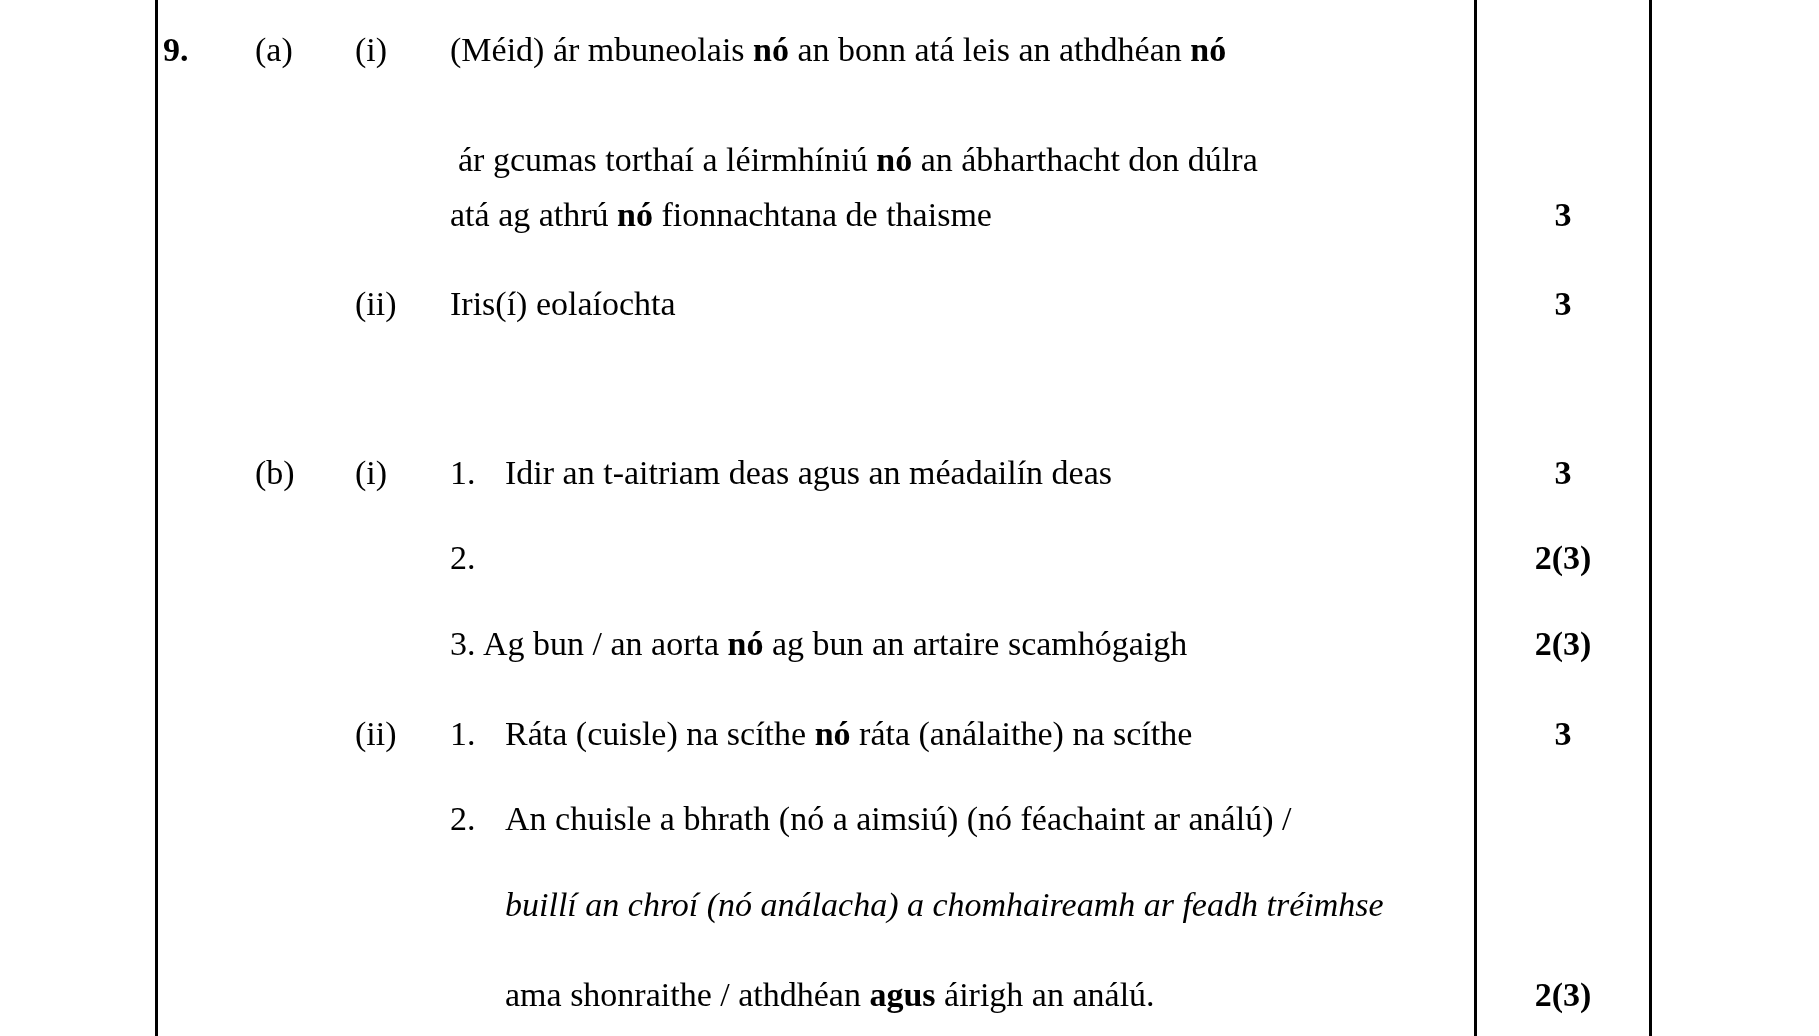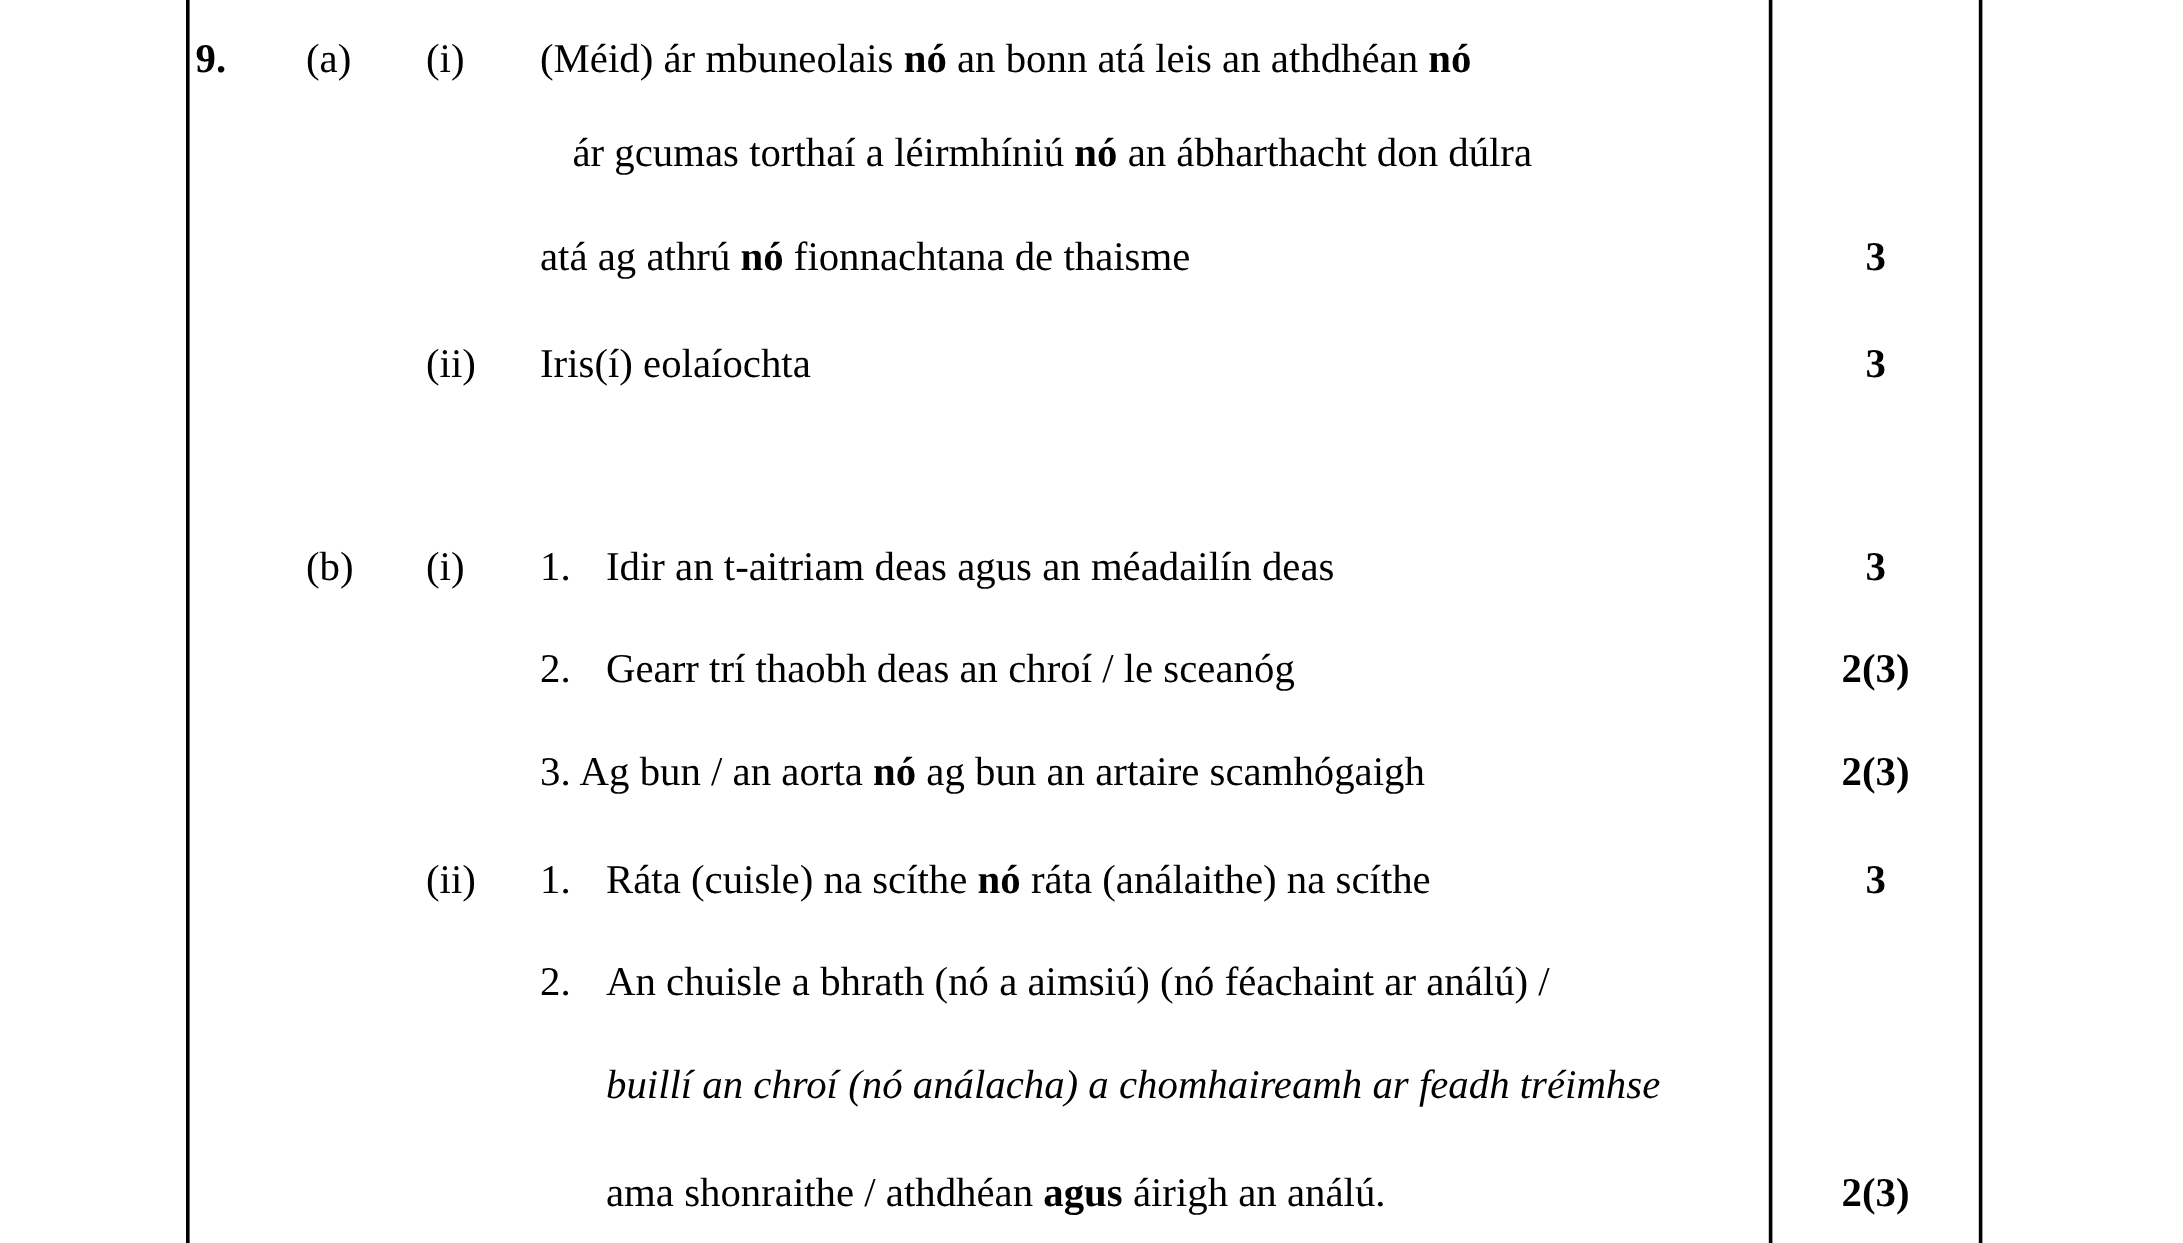"ár gcumas torthaí a léirmhíniú" span.cell { left: 477px -> 458px; margin-top: none -> 32px }
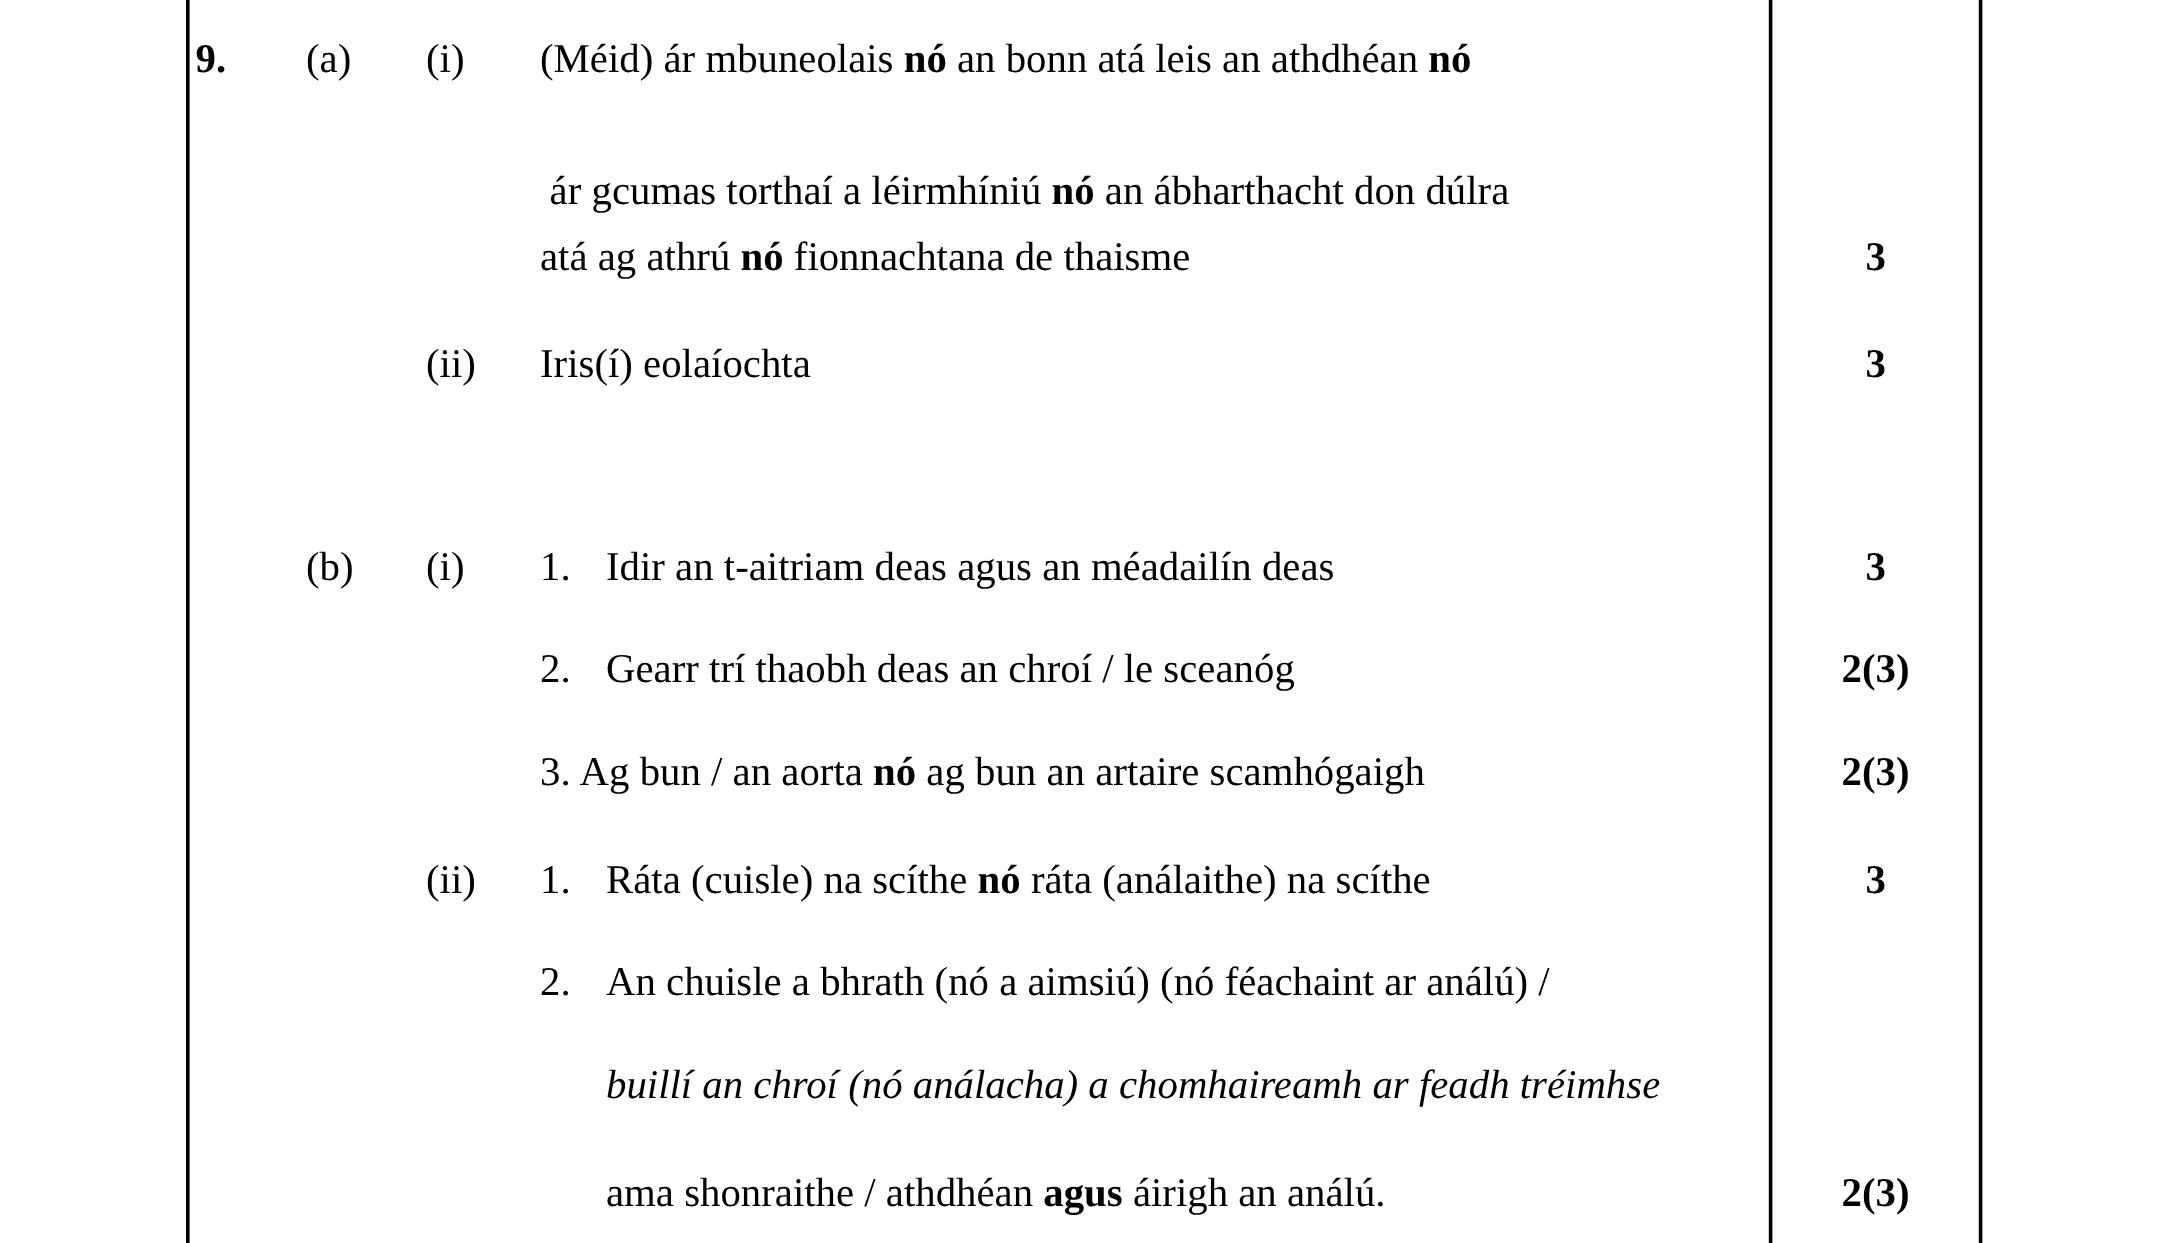"Gearr trí thaobh deas an" span.cell { html: <span><span>Gearr trí thaobh deas an chroí / le sceanóg</span></span> -> none }
